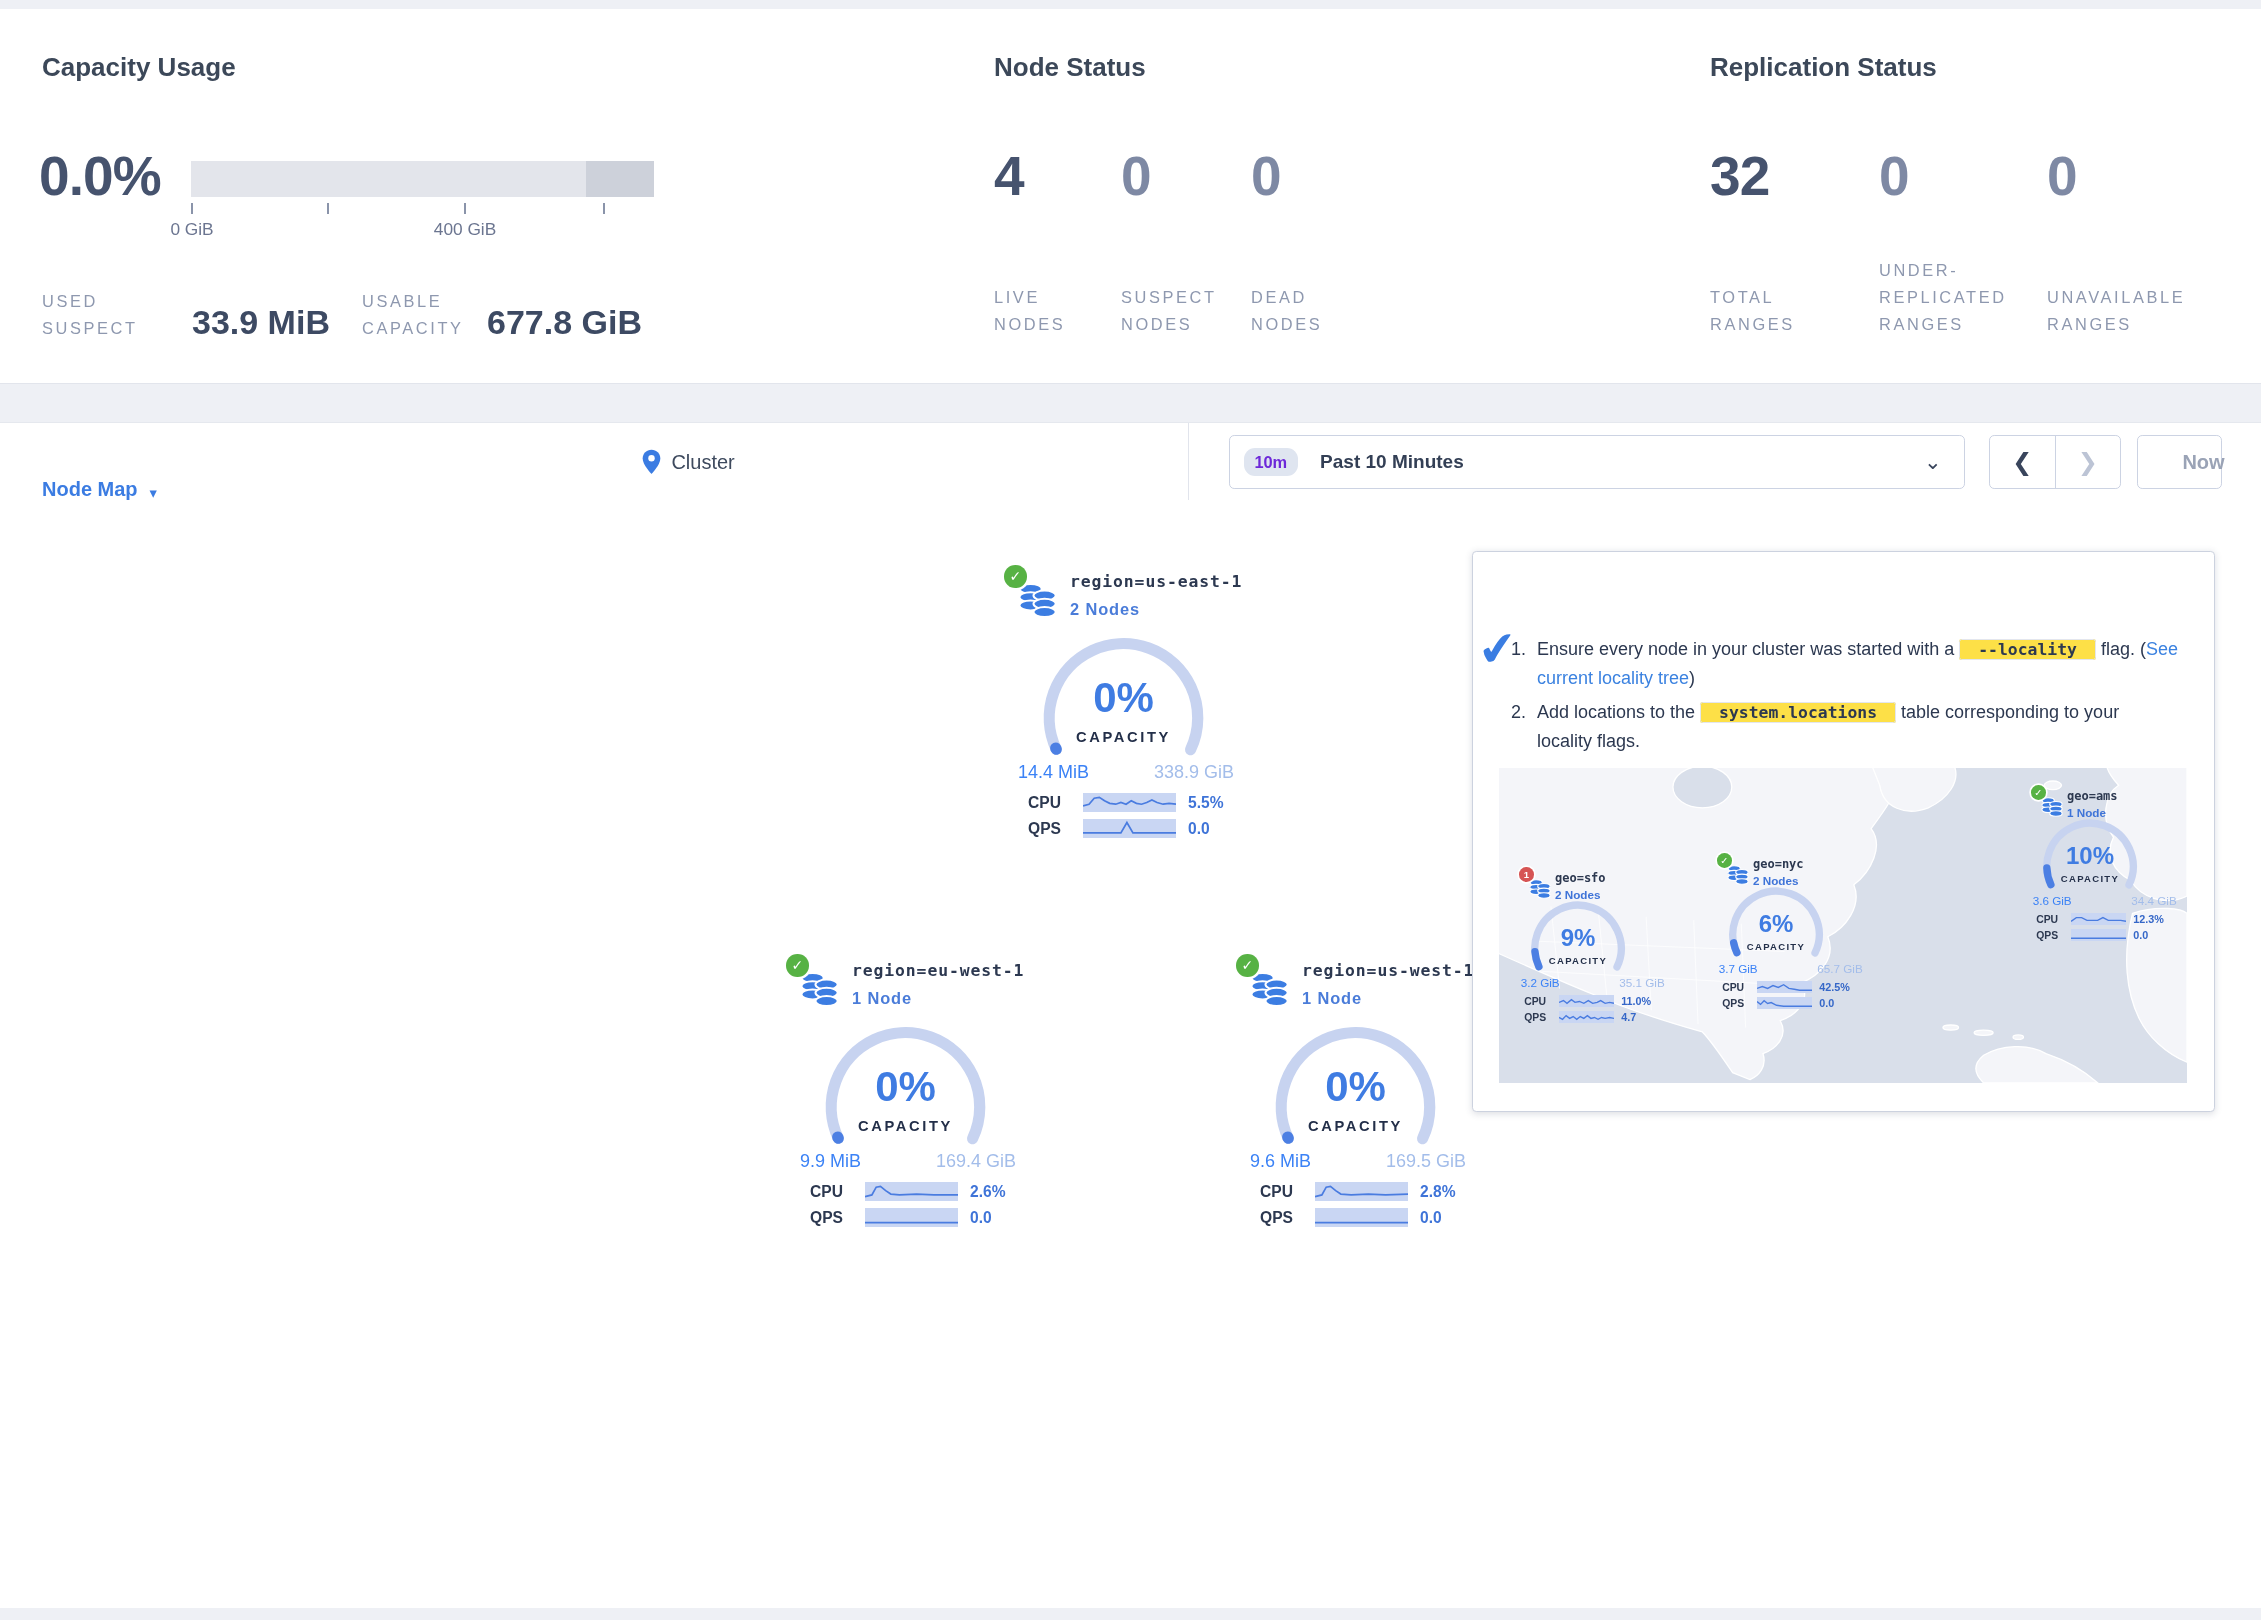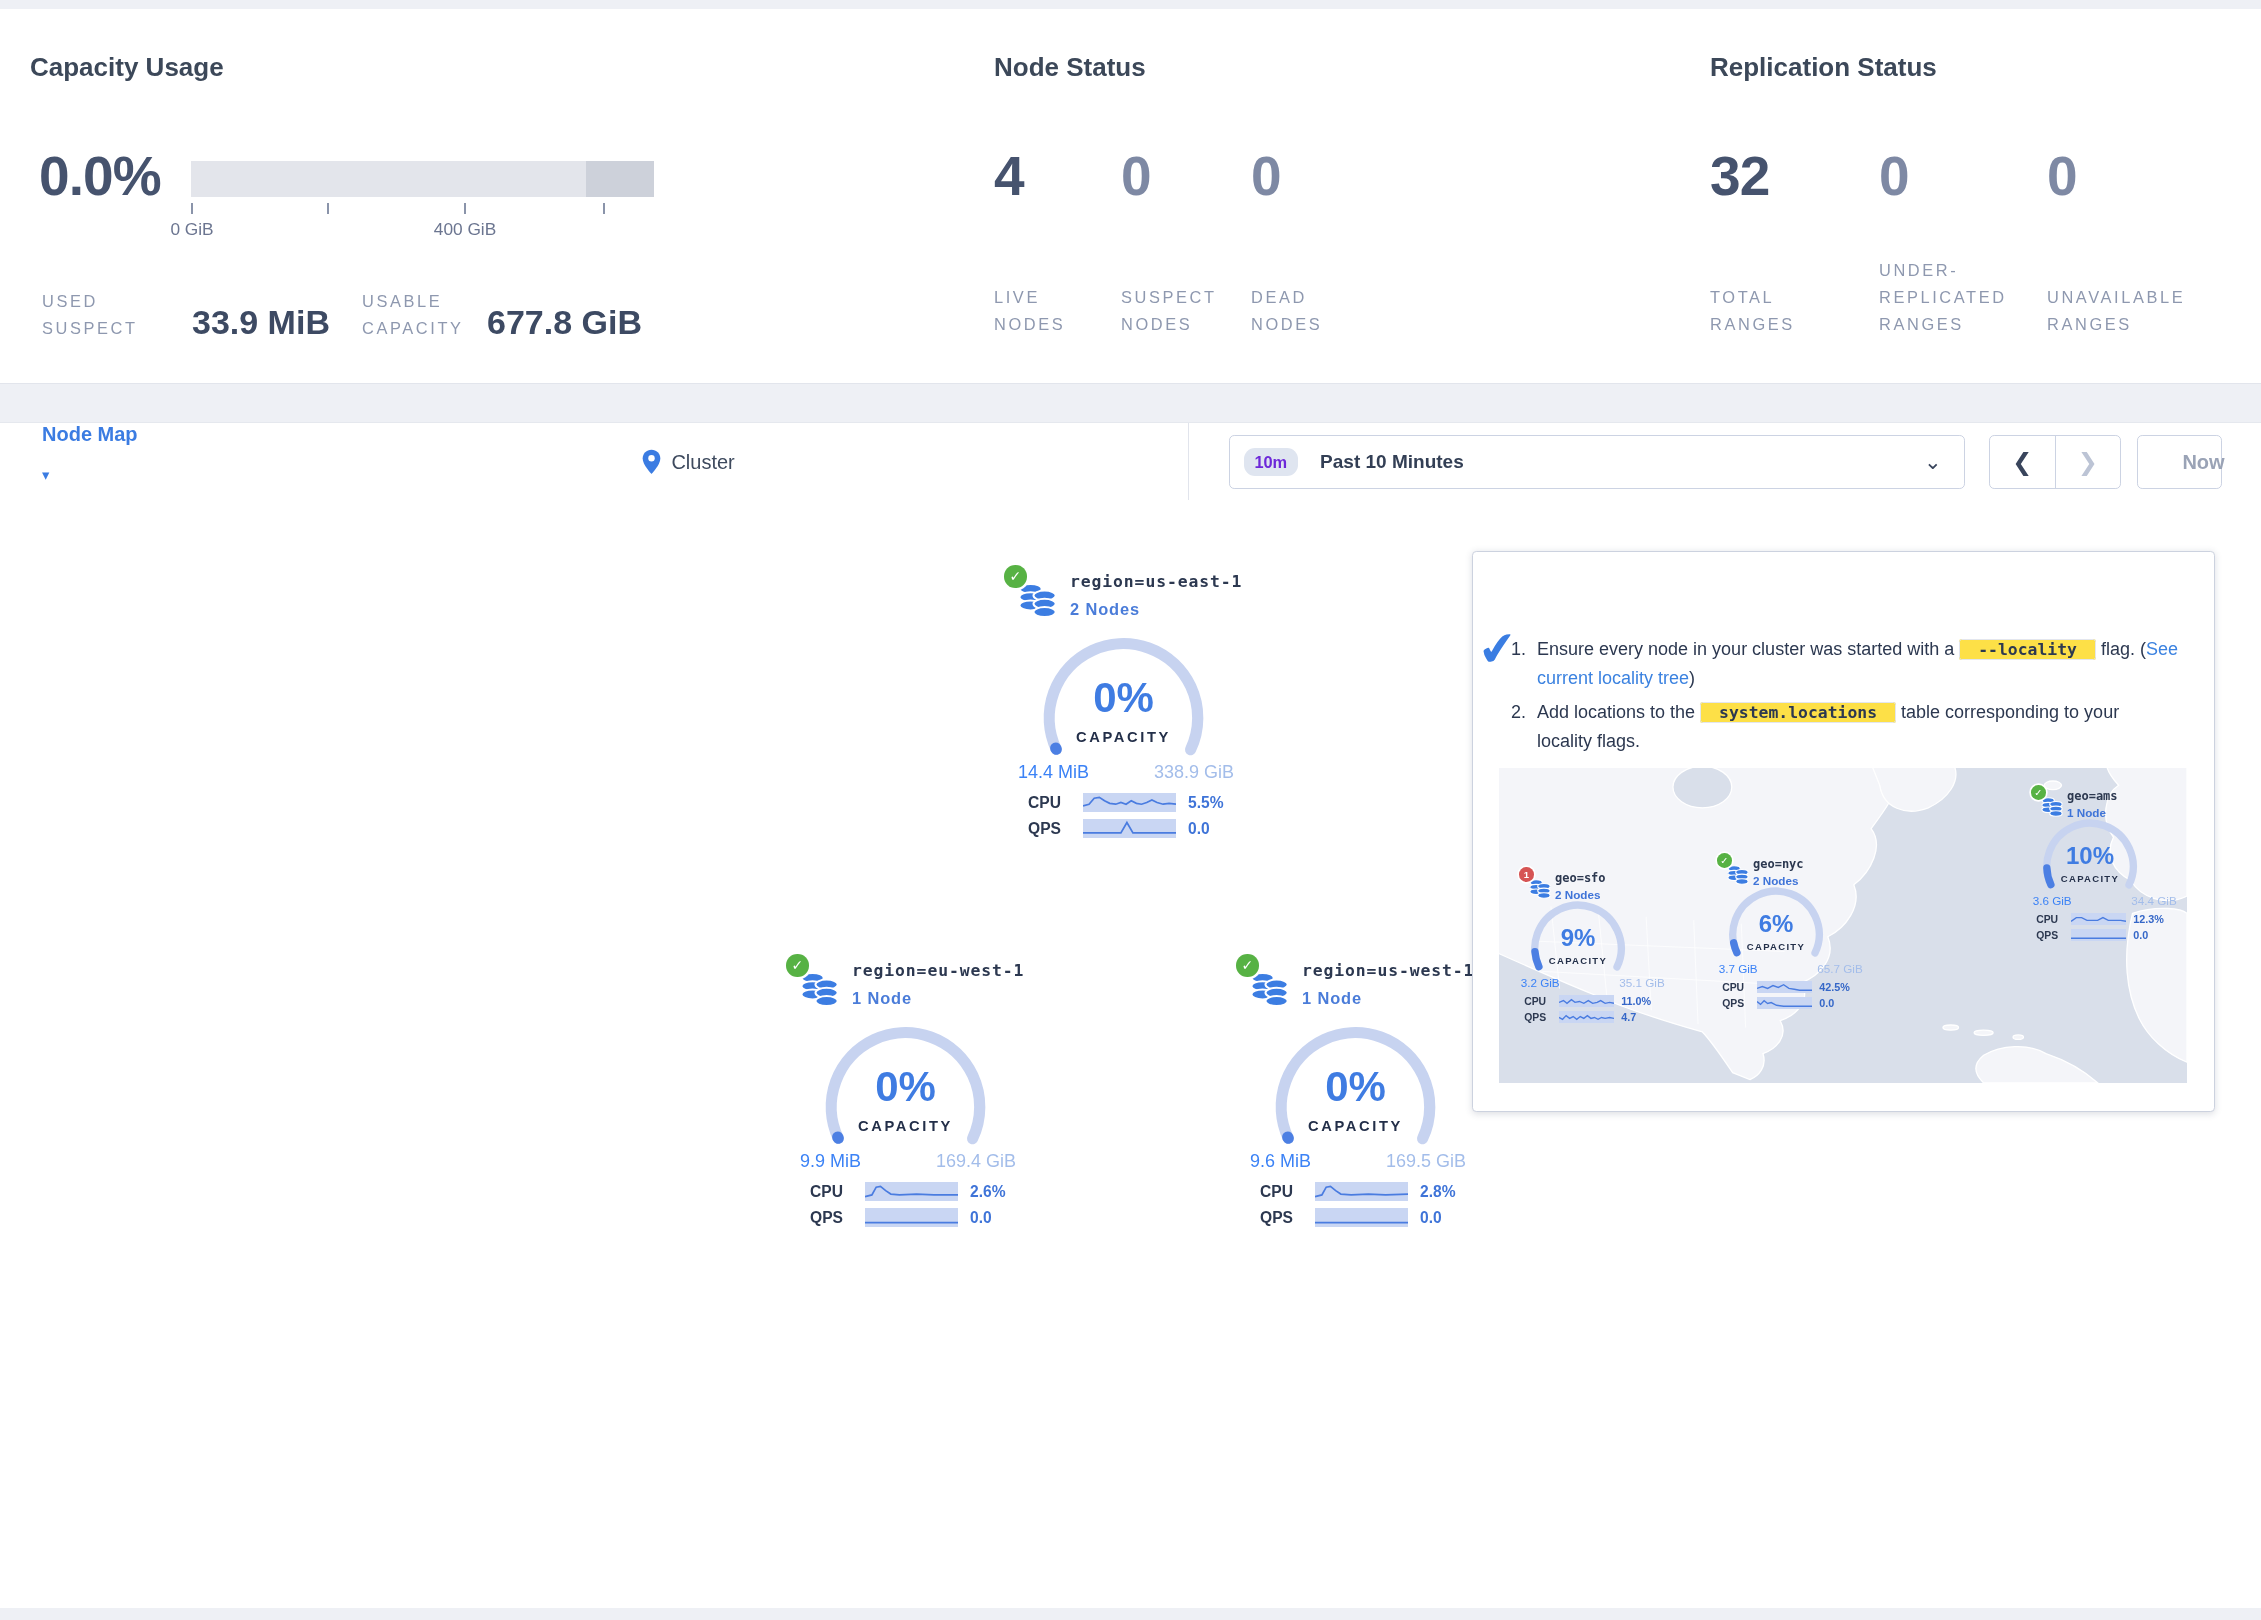"Capacity Usage" div.stat-title { left: 30px -> 42px }
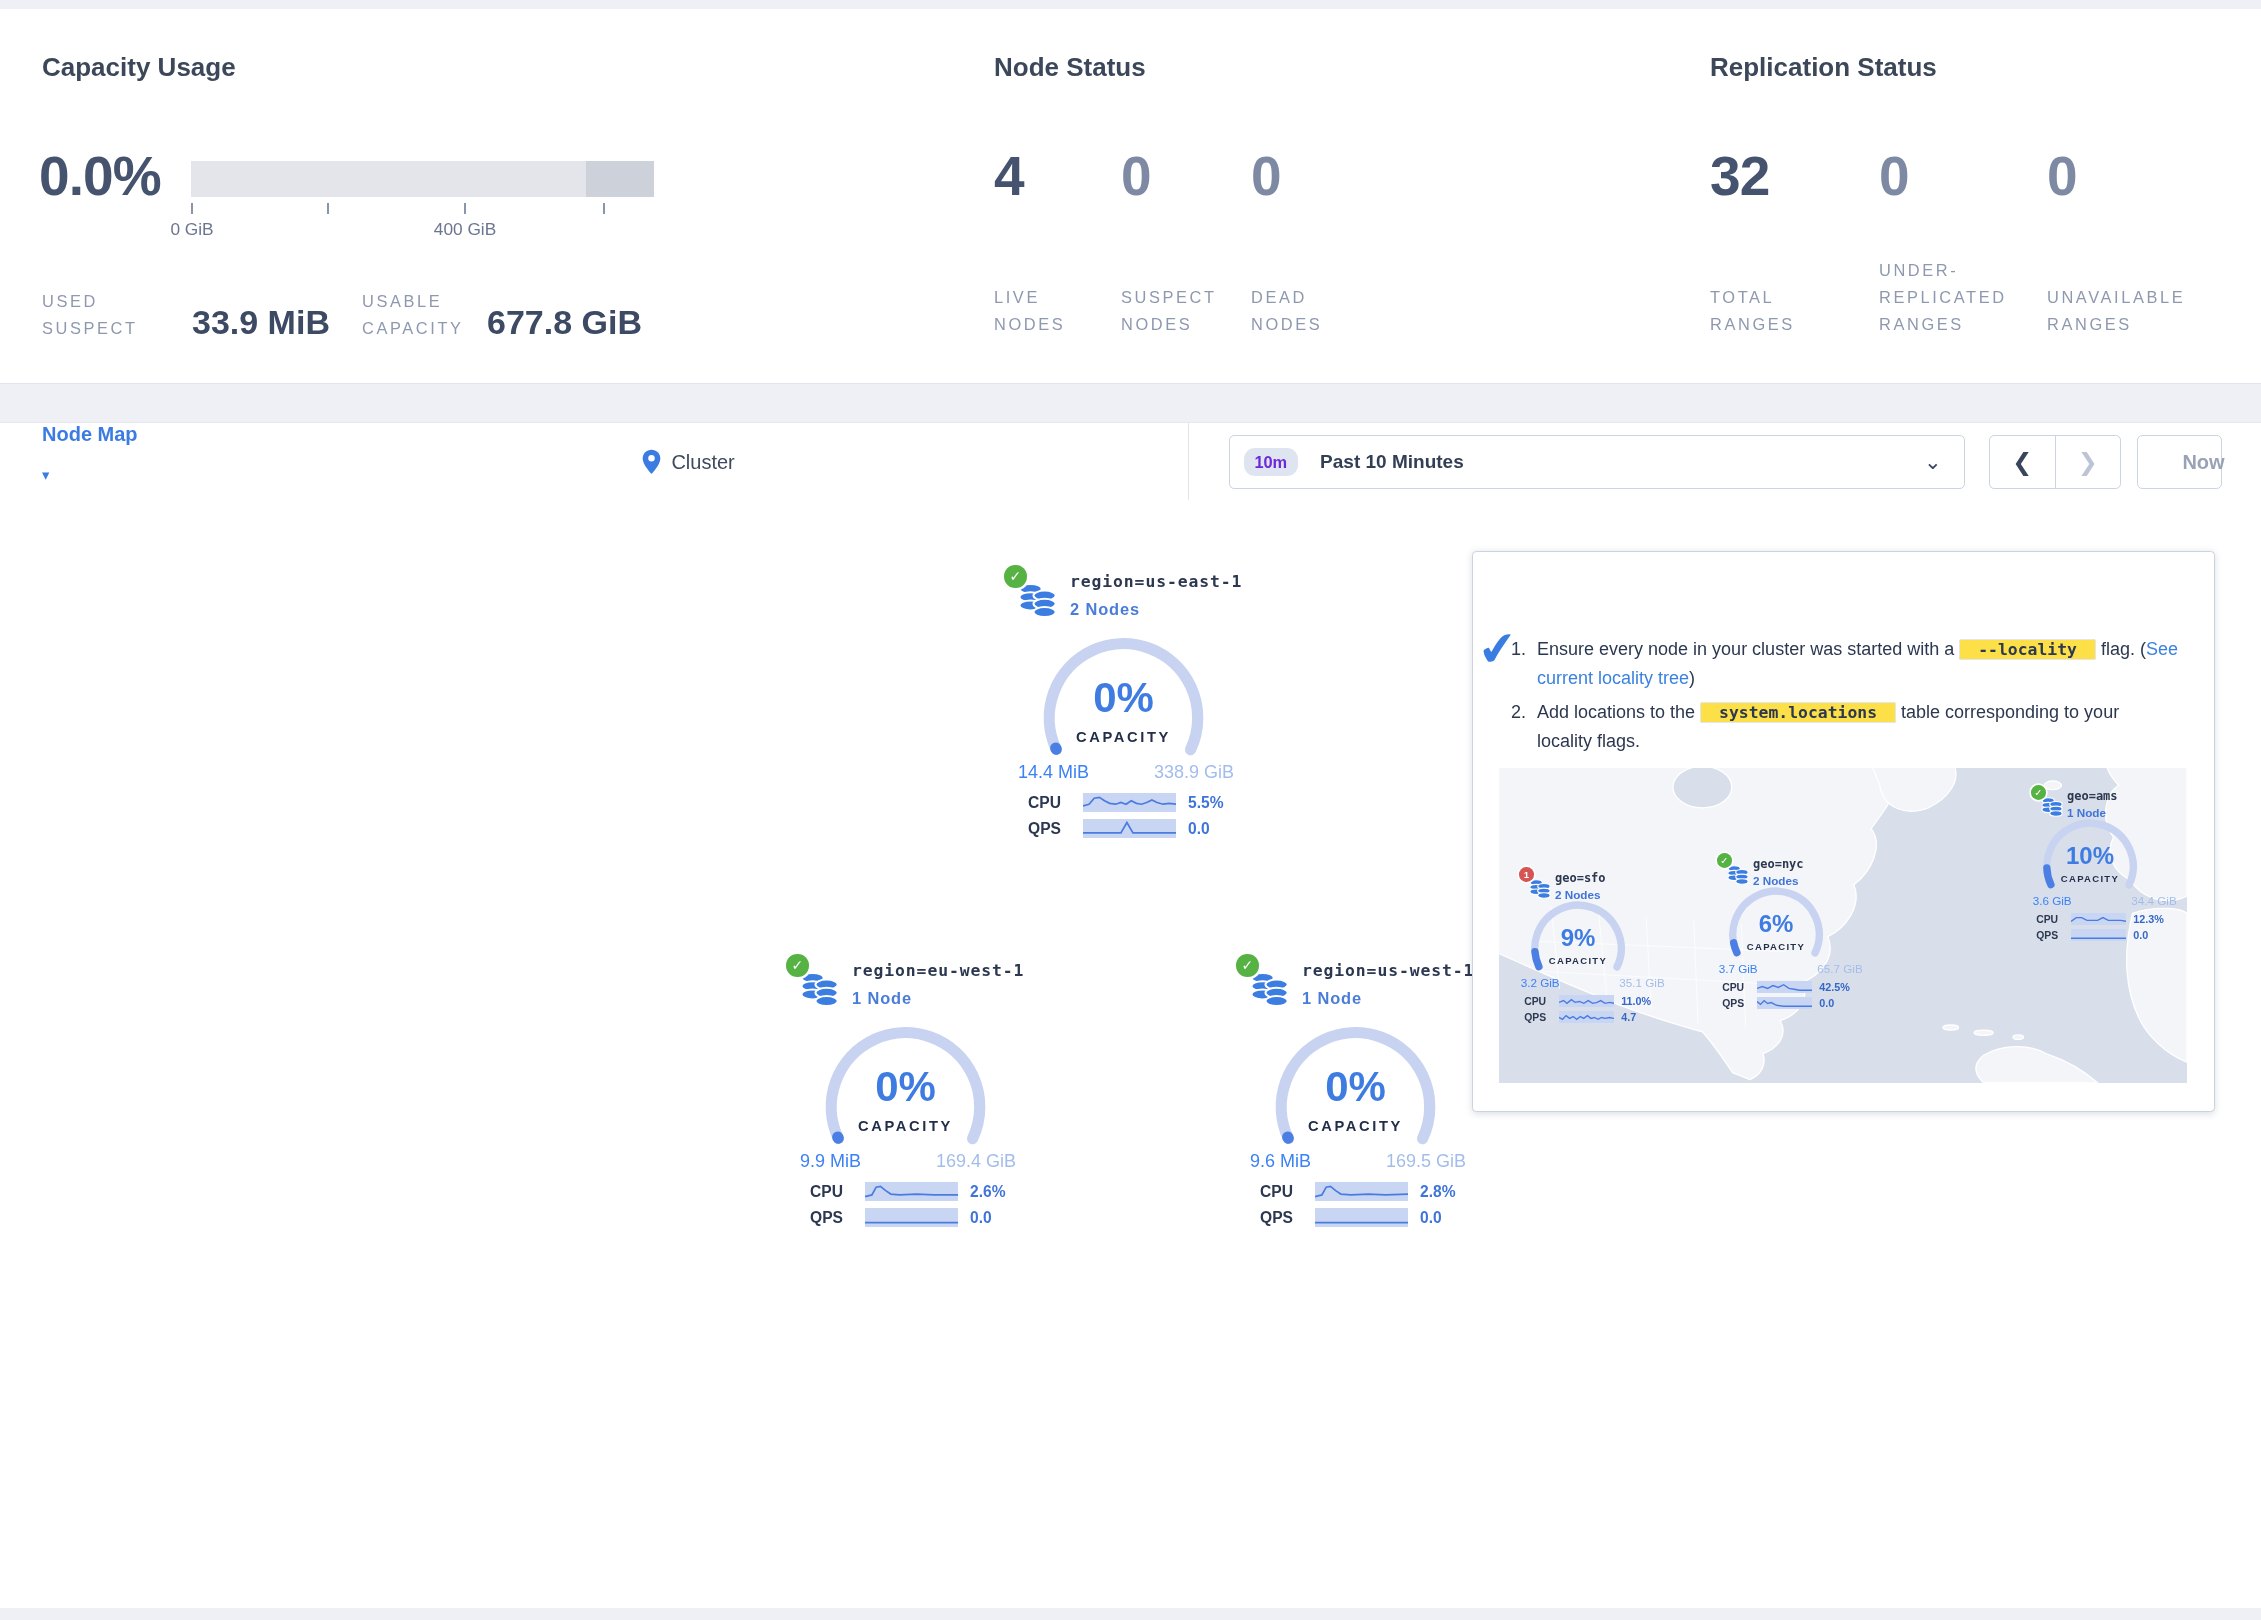"Node Map" .view-picker { align-items: flex-start -> flex-end; flex-direction: column -> none; gap: 20px -> 12px }
